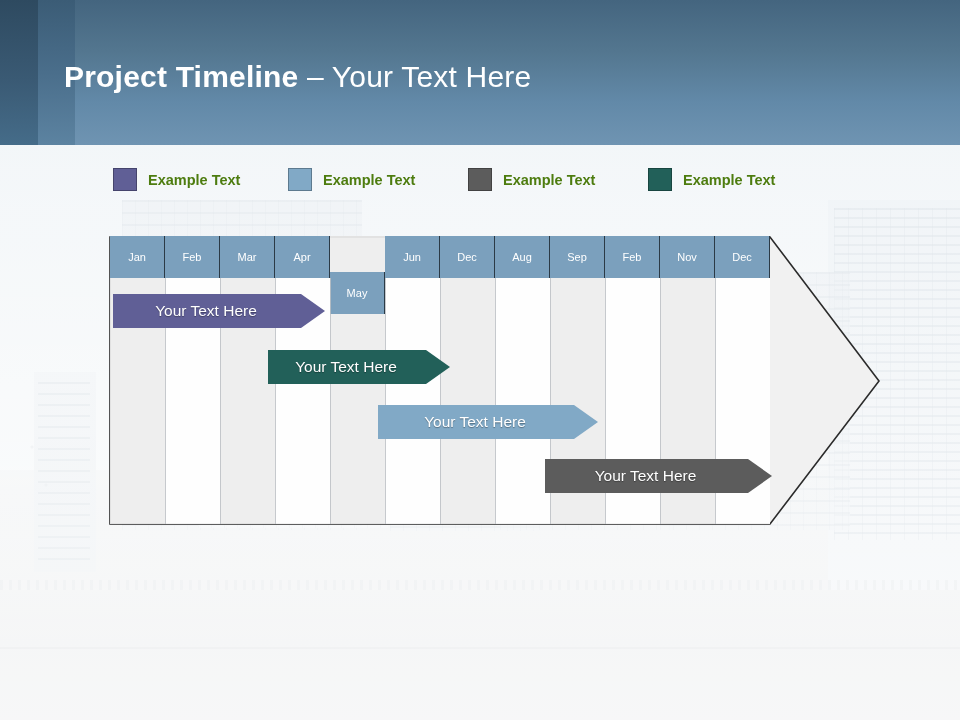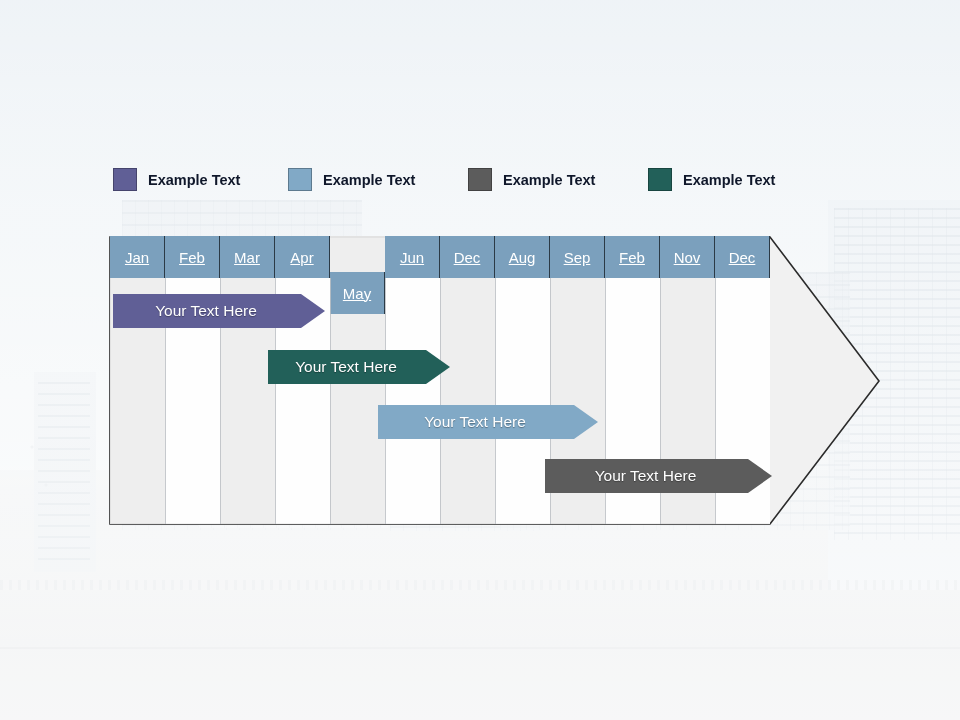"Project Timeline – Your Text" div.header { html: none -> <div> <div></div> <div></div> <div> <span>Project Timeline</span><span> – Your Text Here</span> </div> </div> }
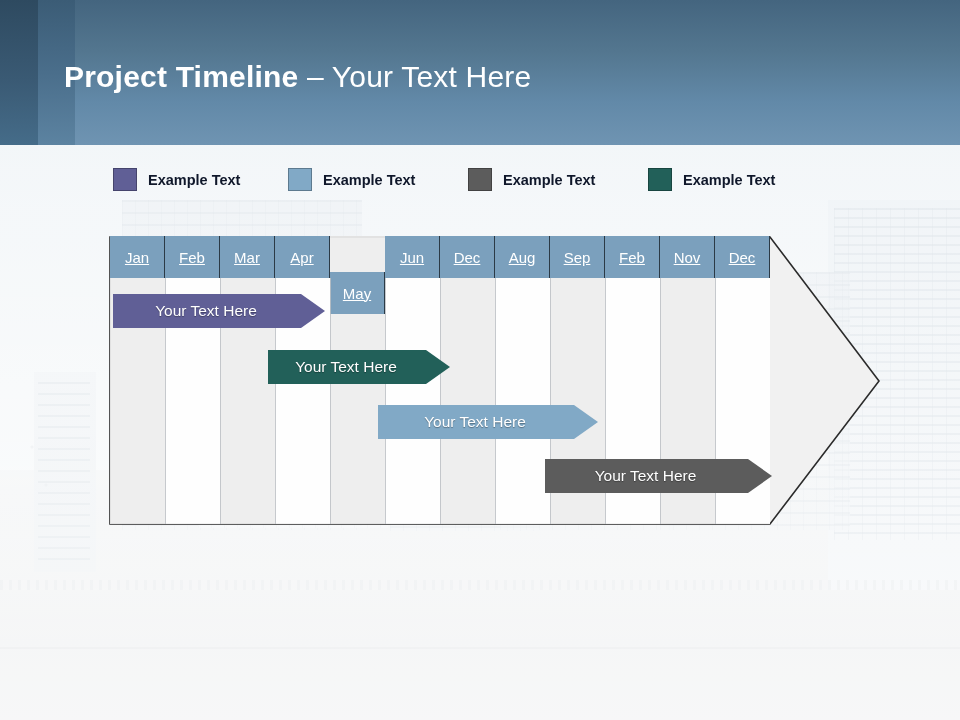"Example Text" .legend-label { color: #0f172a -> #4d7c0f }
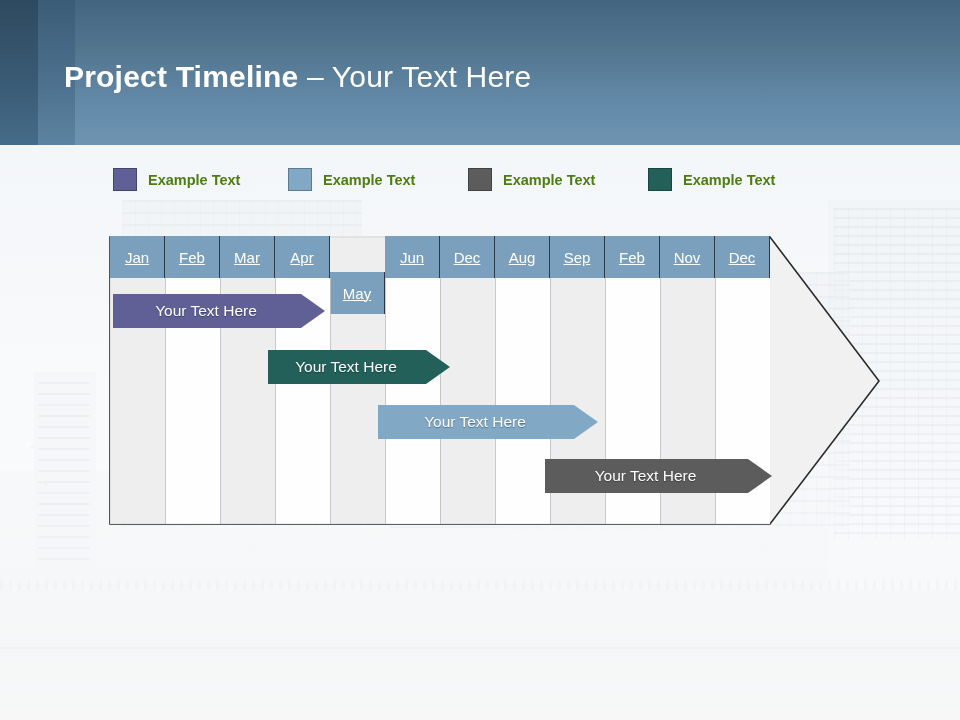"Jan" .col-head { font-size: 15px -> 11px; text-decoration: underline -> none }
